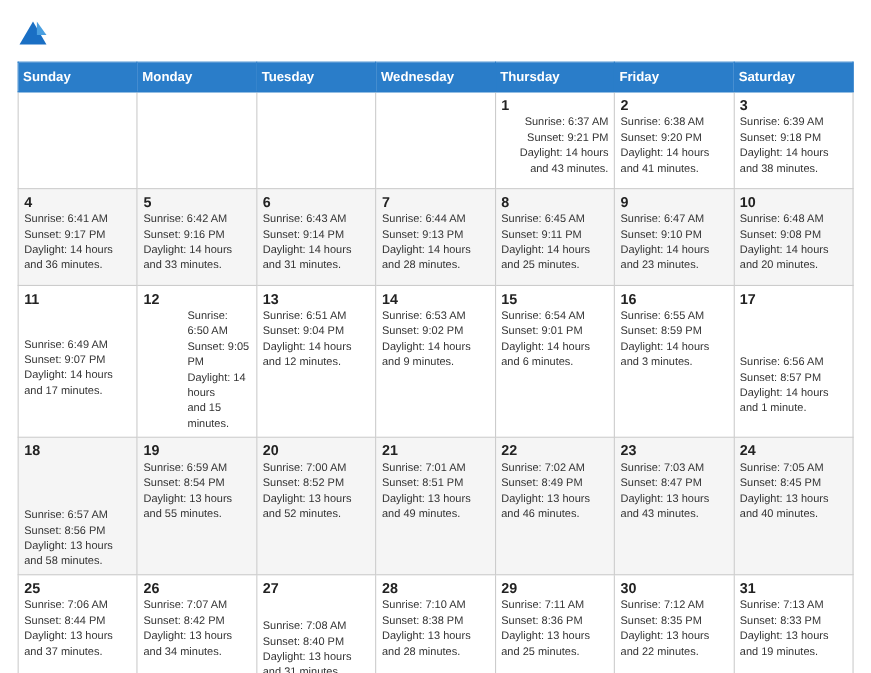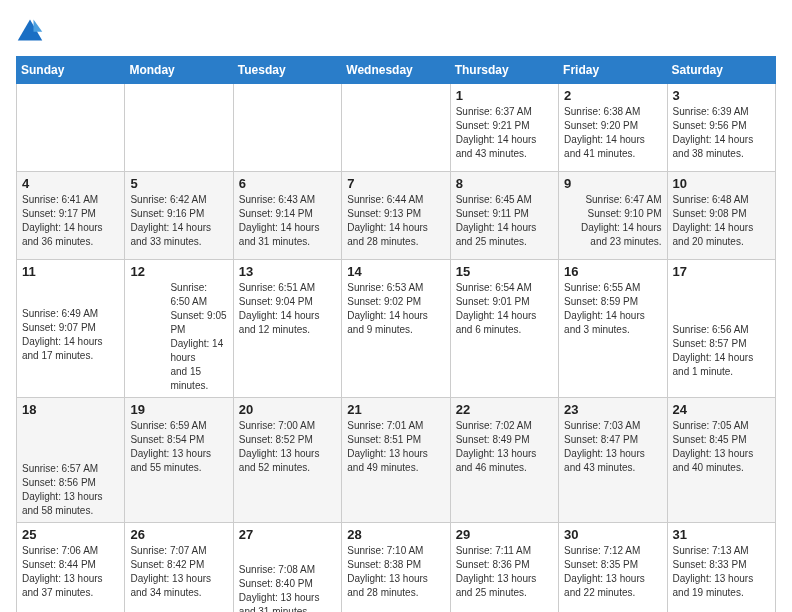"Sunrise: 6:37 AM" div.day-info { text-align: none -> right }
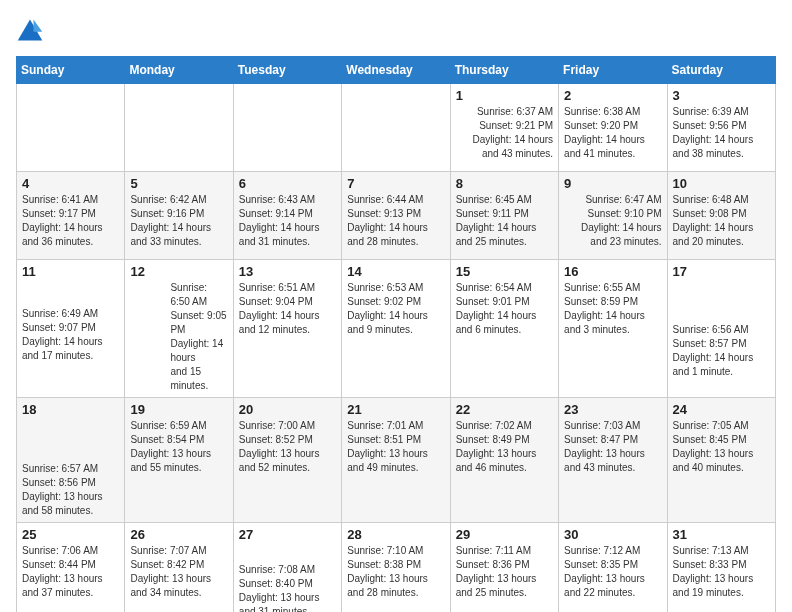"Sunrise: 6:39 AM" div.day-info { text: 9:56 -> 9:18 }
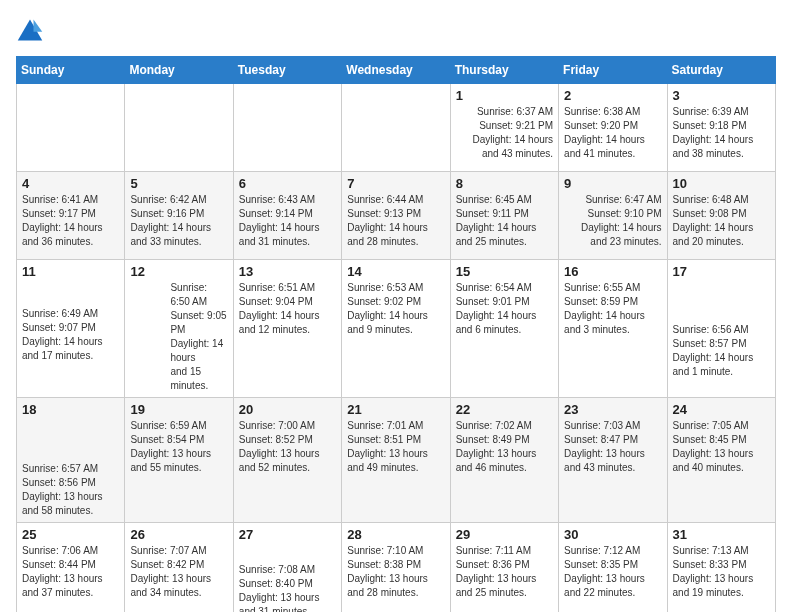"Sunrise: 6:47 AM" div.day-info { text-align: right -> none }
